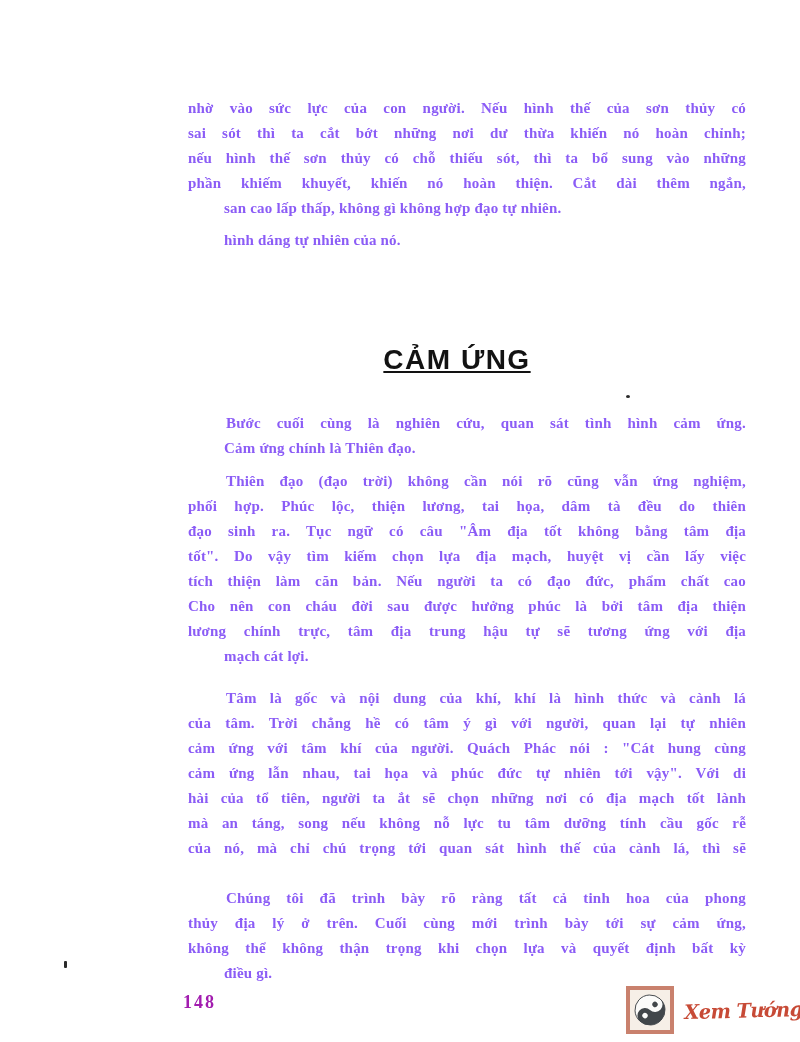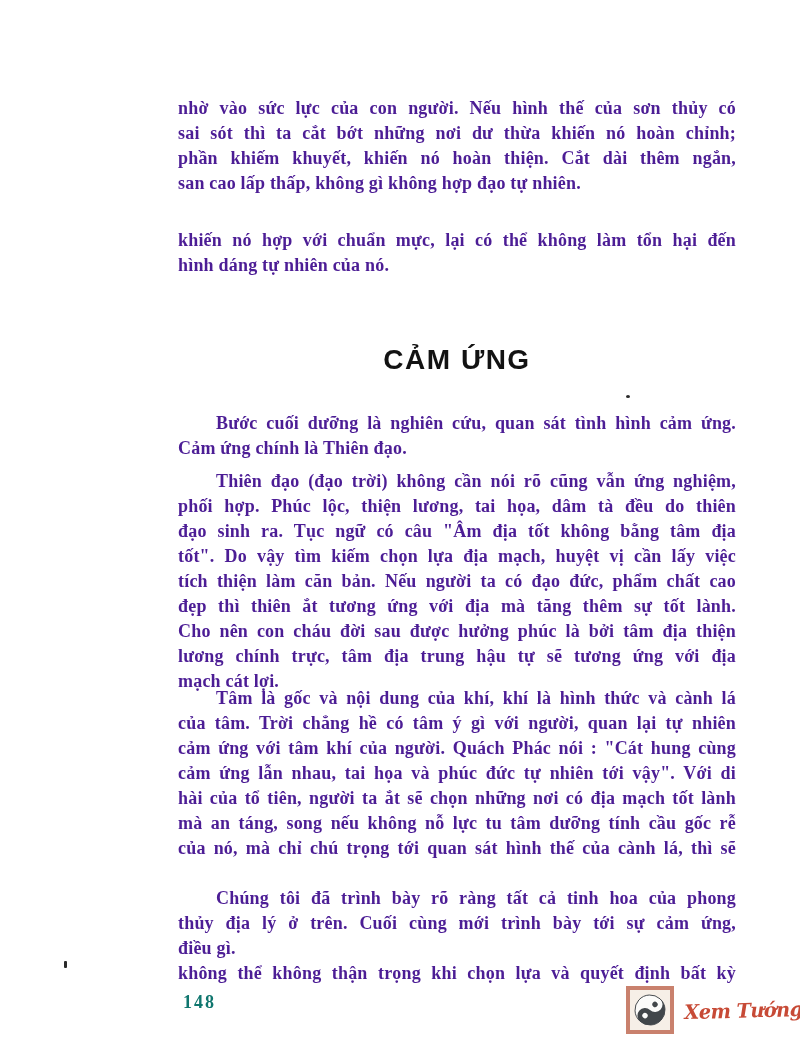"nhờ vào sức lực của" .para { color: #4c1d95 -> #8b5cf6; font-size: 18px -> 15px; left: 178px -> 188px }
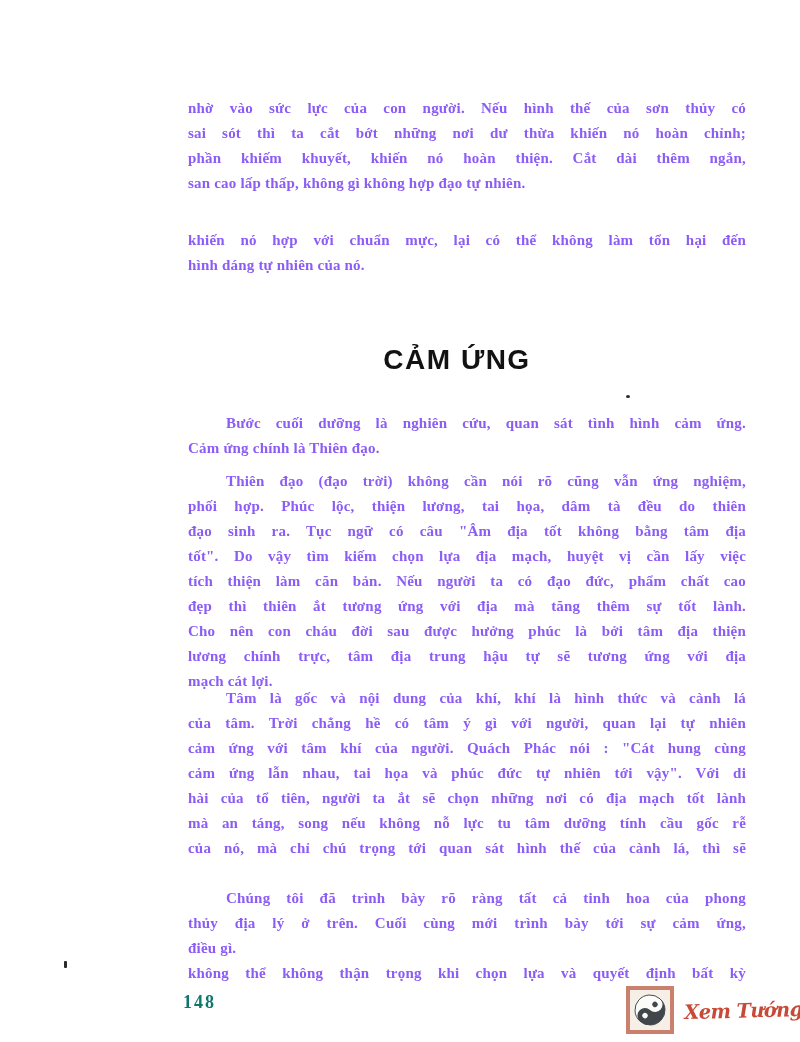"nếu hình thế sơn thủy" div.ln { html: none -> <div>nếu hình thế sơn thủy có chỗ thiếu sót, thì ta bổ sung vào những</div> }
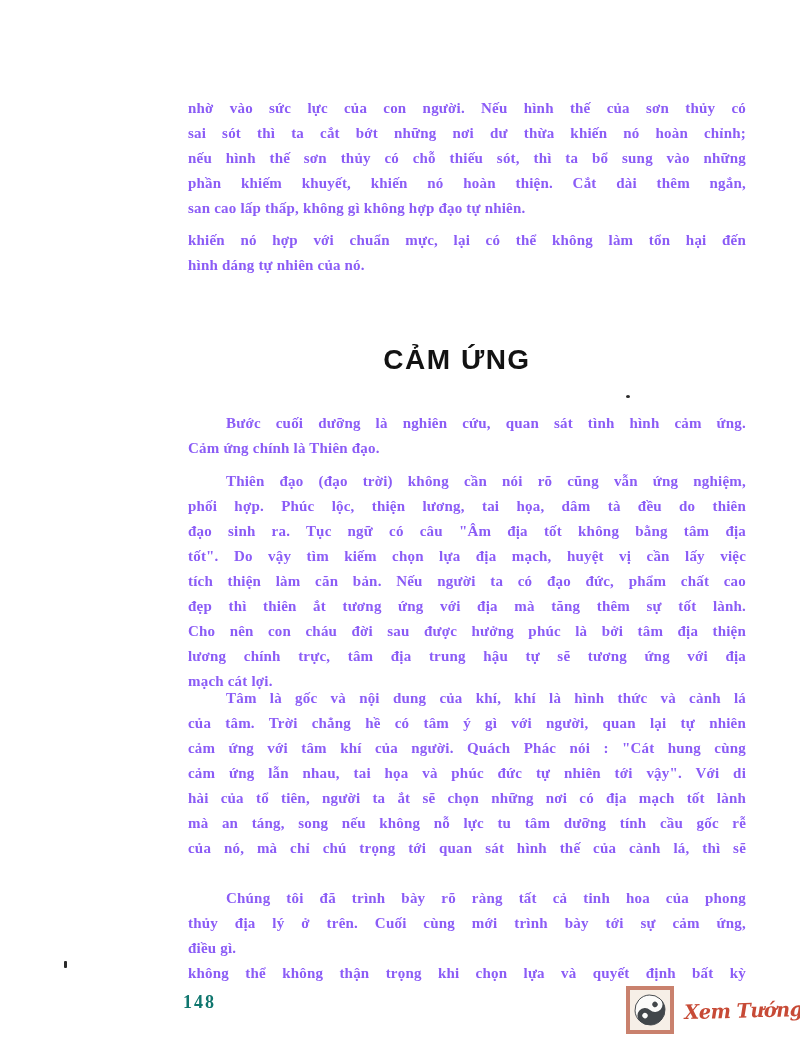"san cao lấp thấp, không" .ln.last { margin-left: none -> 36px }
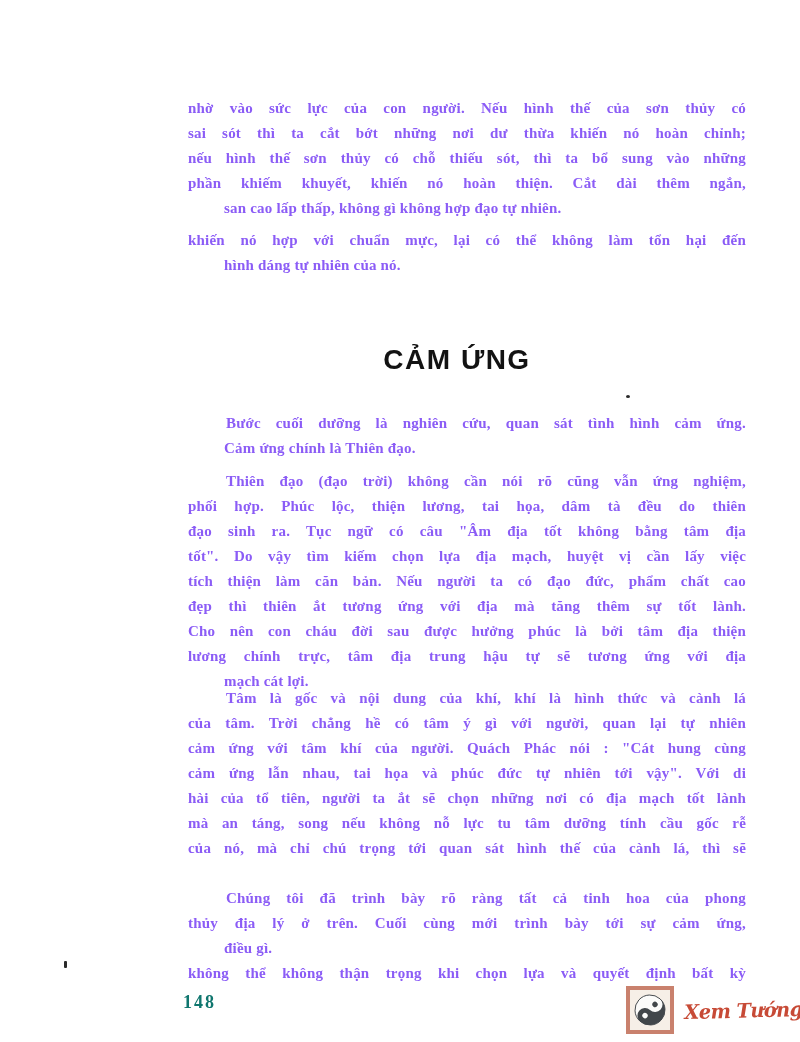"khiến nó hợp với chuẩn" div.ln { html: <div>khiến nó hợp với chuẩn mực, lại có thể không làm tổn hại đến</div> -> none }
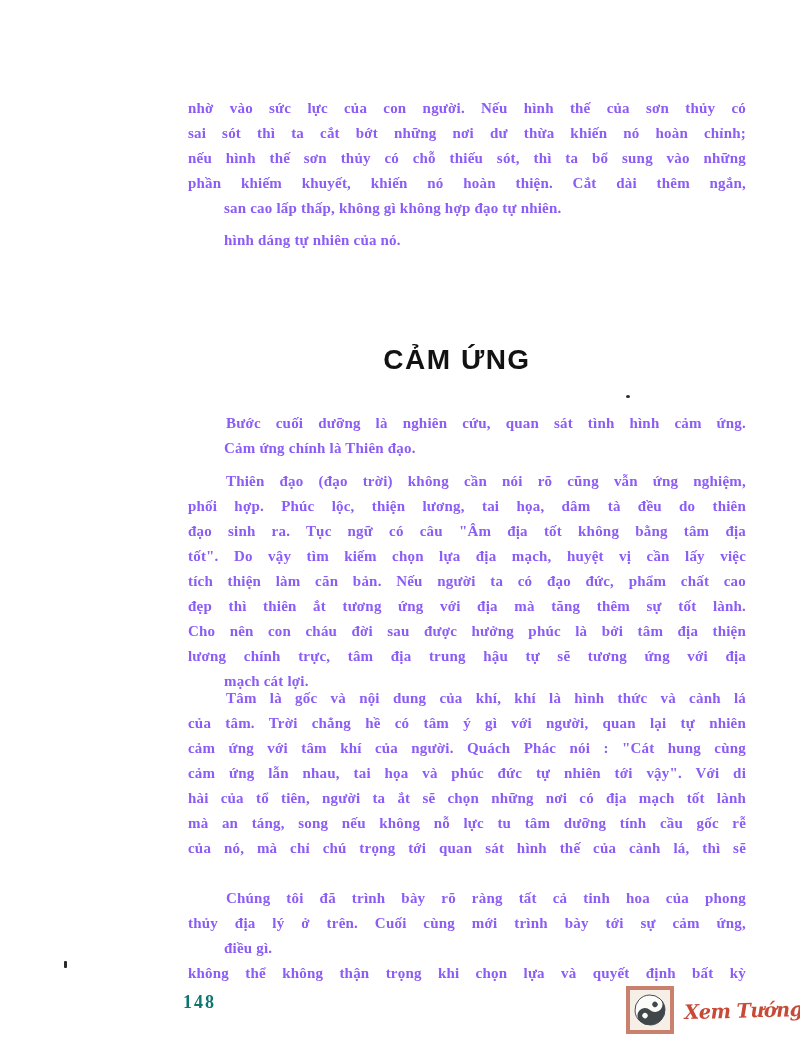"CẢM ỨNG" .heading { text-decoration: none -> underline }
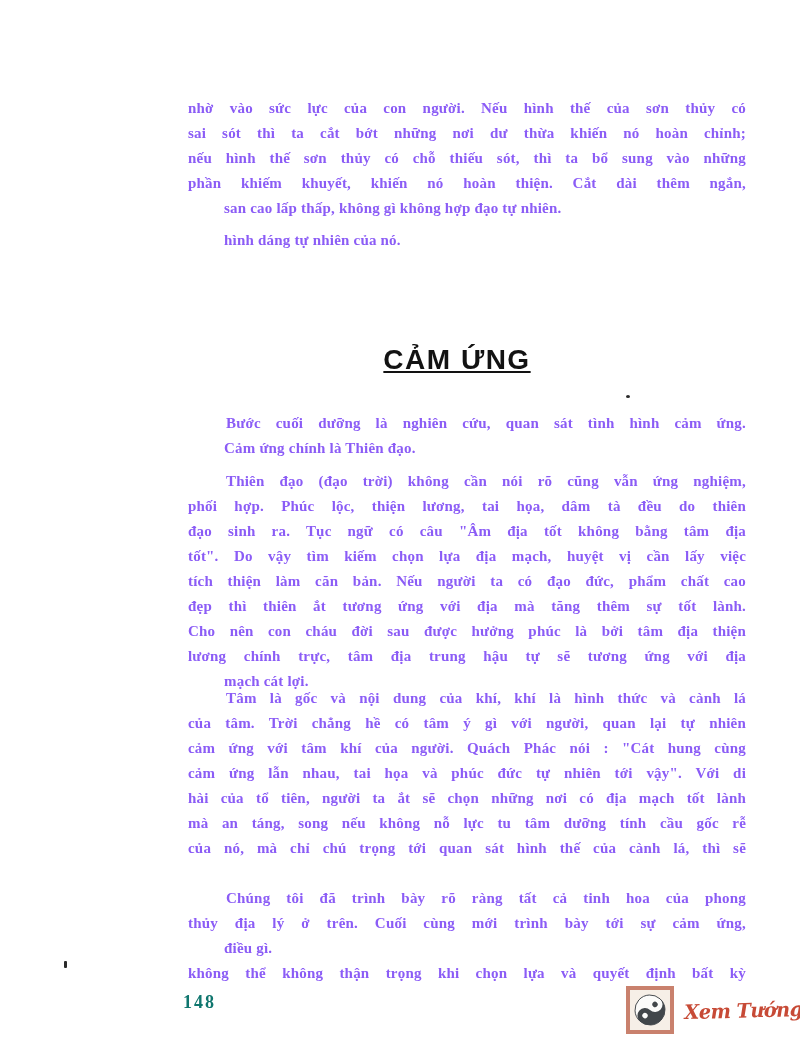"Bước cuối dưỡng là nghiên" div.ln { text: dưỡng -> cùng }
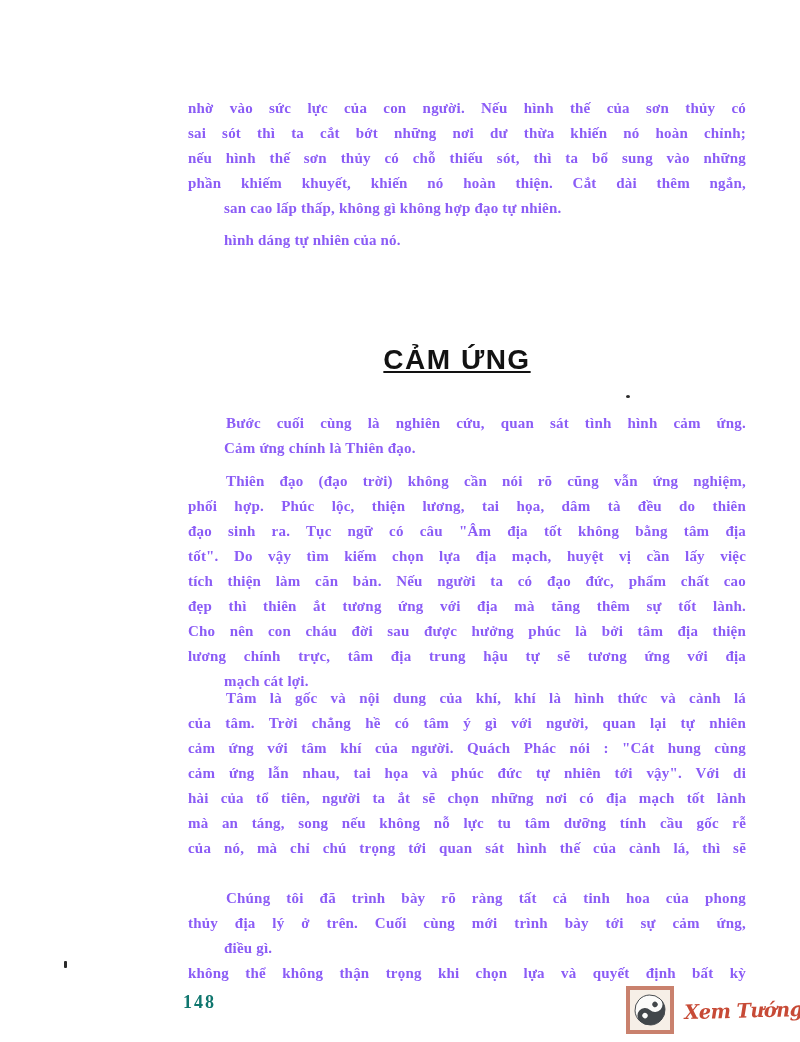"đẹp thì thiên ắt tương" div.ln { html: <div>đẹp thì thiên ắt tương ứng với địa mà tăng thêm sự tốt lành.</div> -> none }
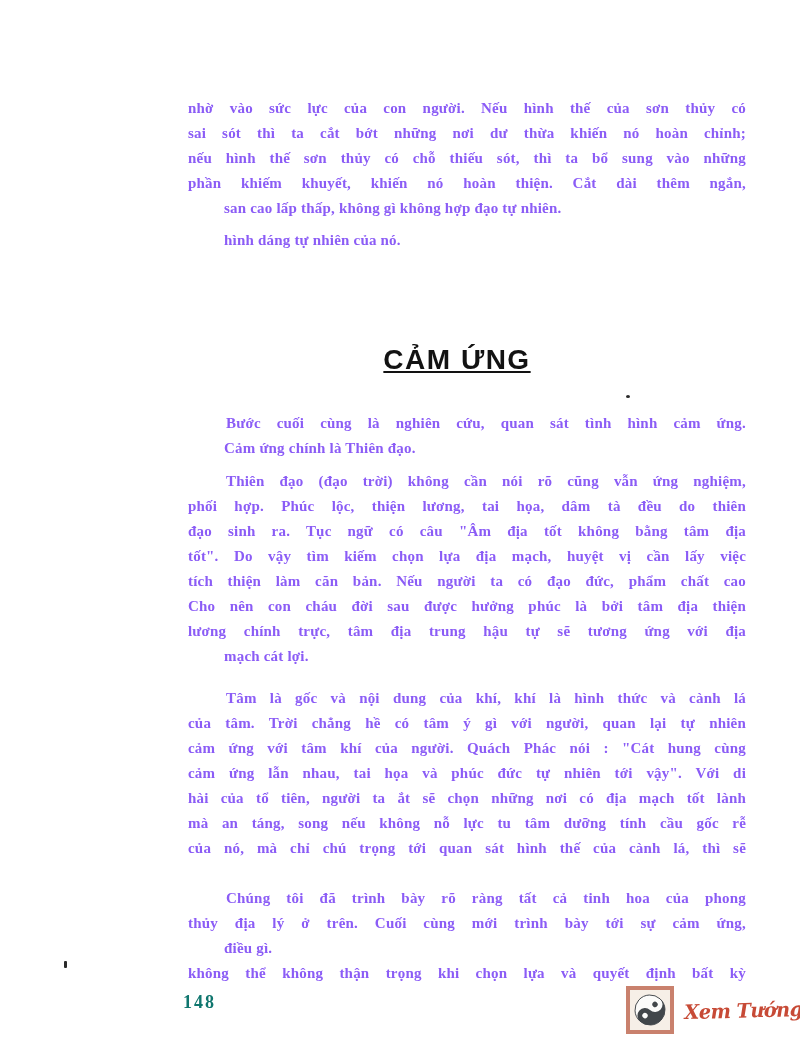"điều gì." div.ln { order: before "không thể không thận trọng" -> after "không thể không thận trọng" }
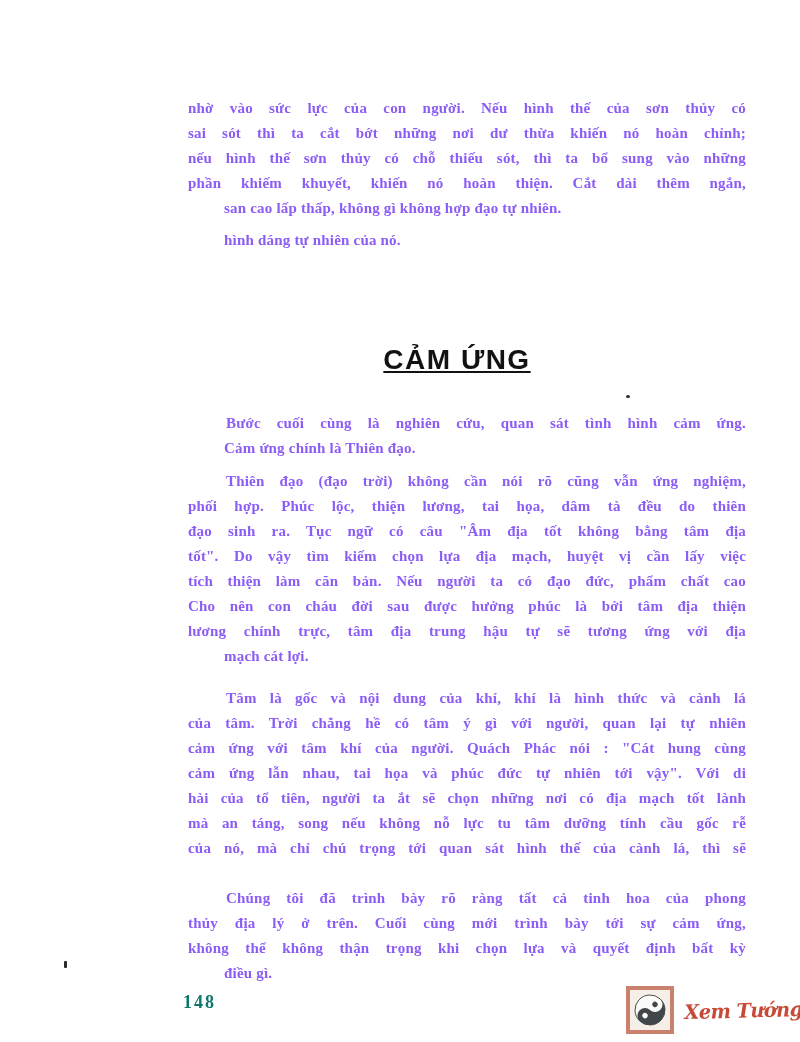"148" .page-number { color: #0f766e -> #a21caf }
